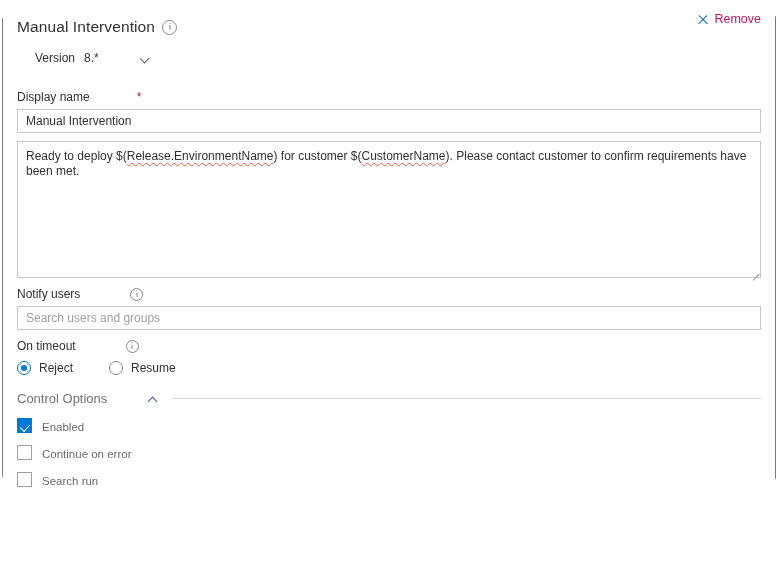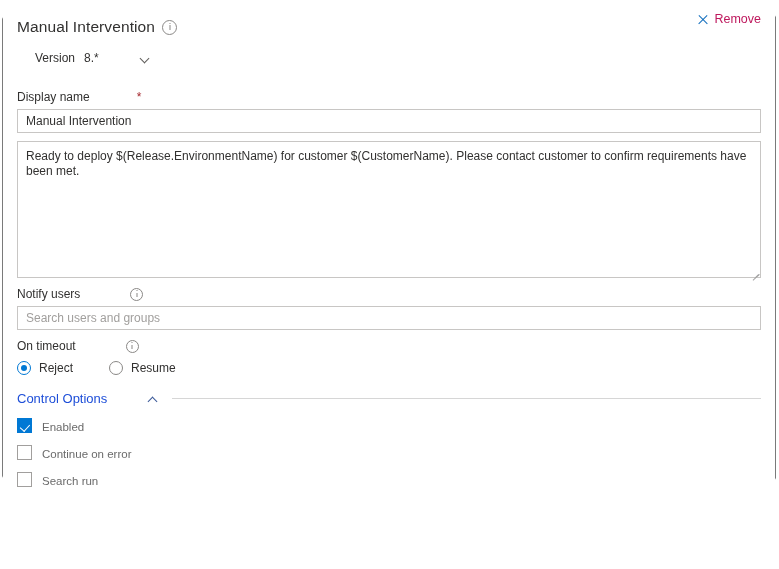"Release.EnvironmentName" .squiggle { text-decoration: none -> underline }
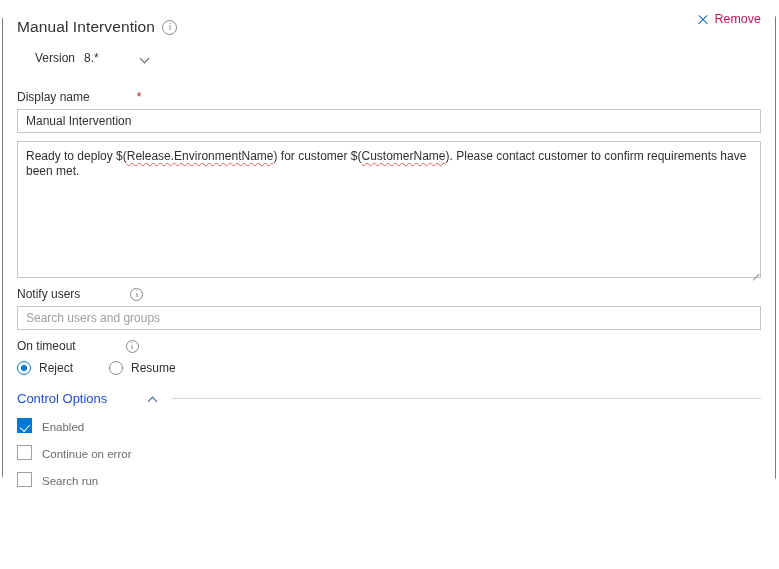"Control Options" .section-title { color: #1d4ed8 -> #737373 }
